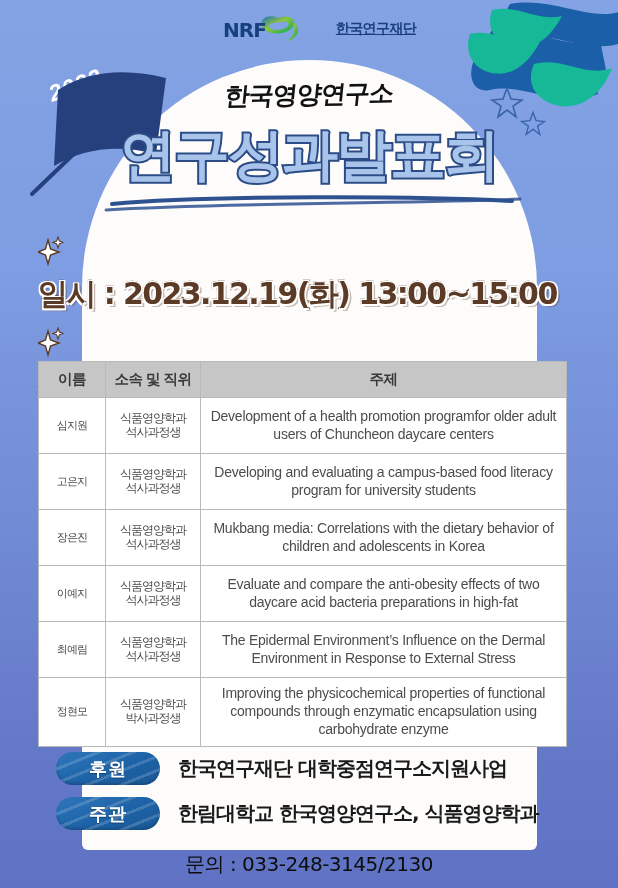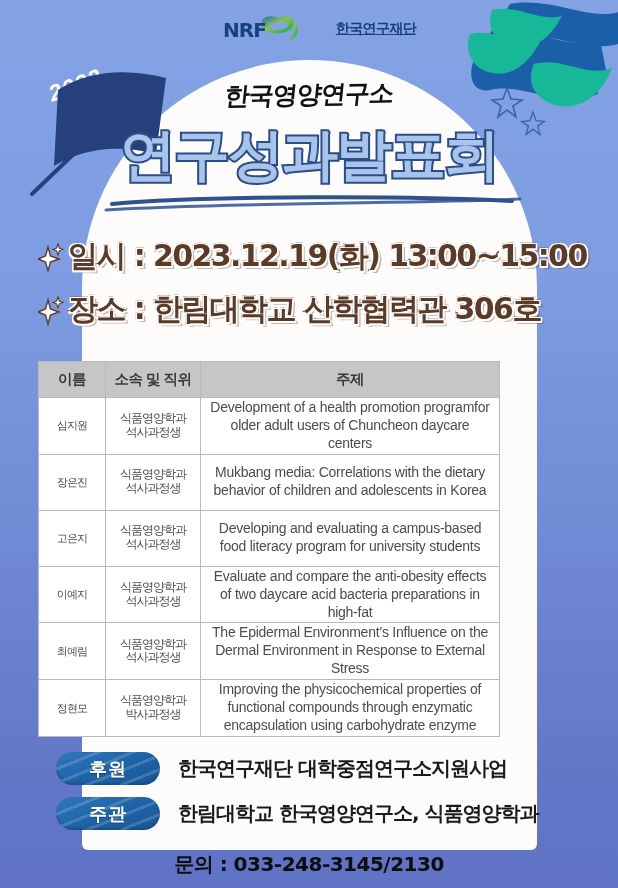"일시 : 2023.12.19(화) 13:00~15:00" .info-line { align-items: flex-end -> flex-start; flex-direction: none -> column }
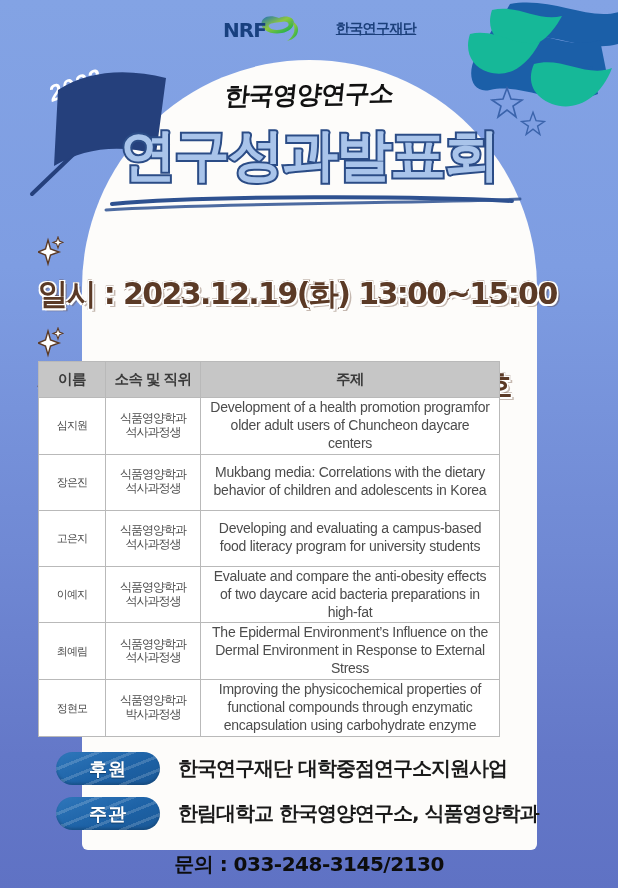"이름" .tbl-wrap { width: 462px -> 529px }
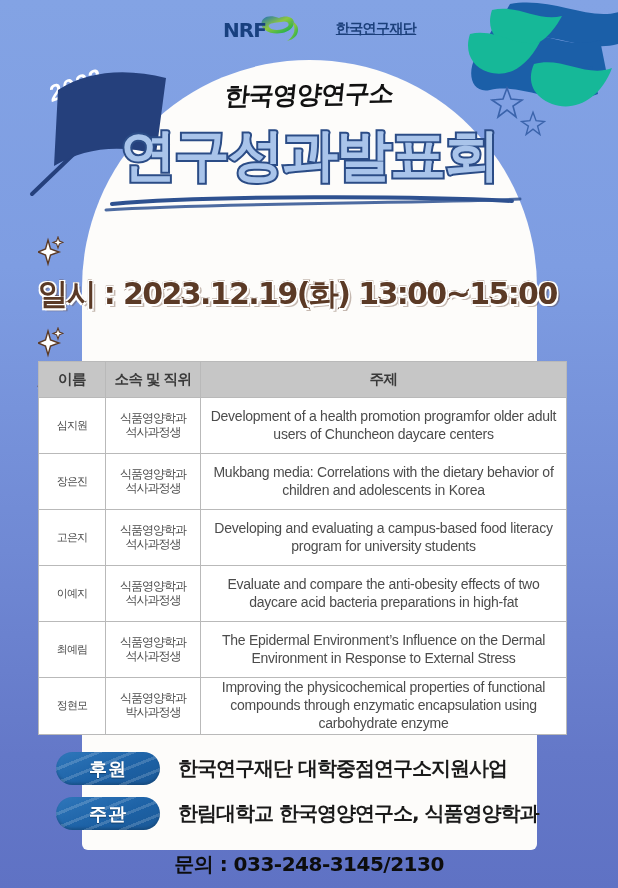"Development of a health promotion" td.c-topic { padding: 1px 8px -> 7px 8px }
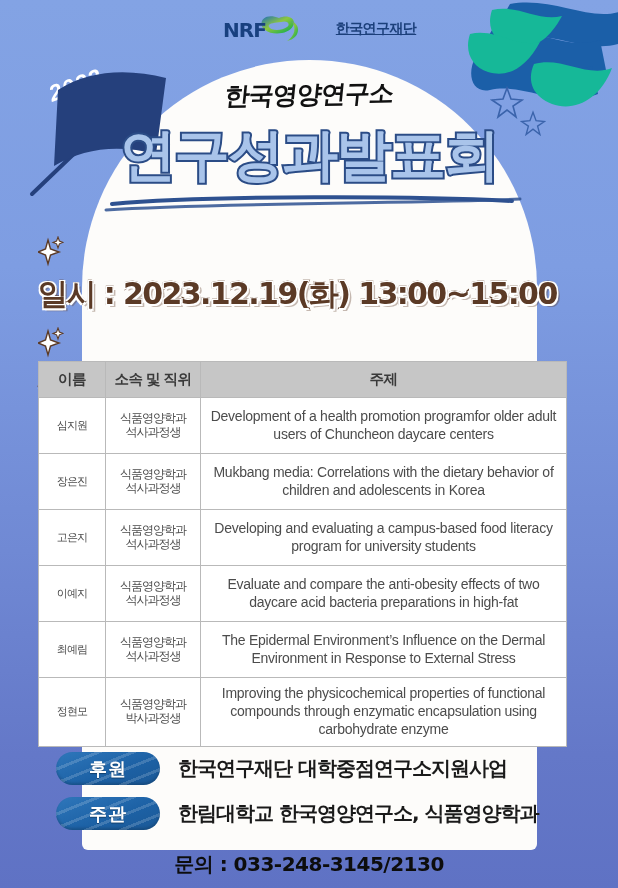"장은진" tr { order: before "고은지" -> after "고은지" }
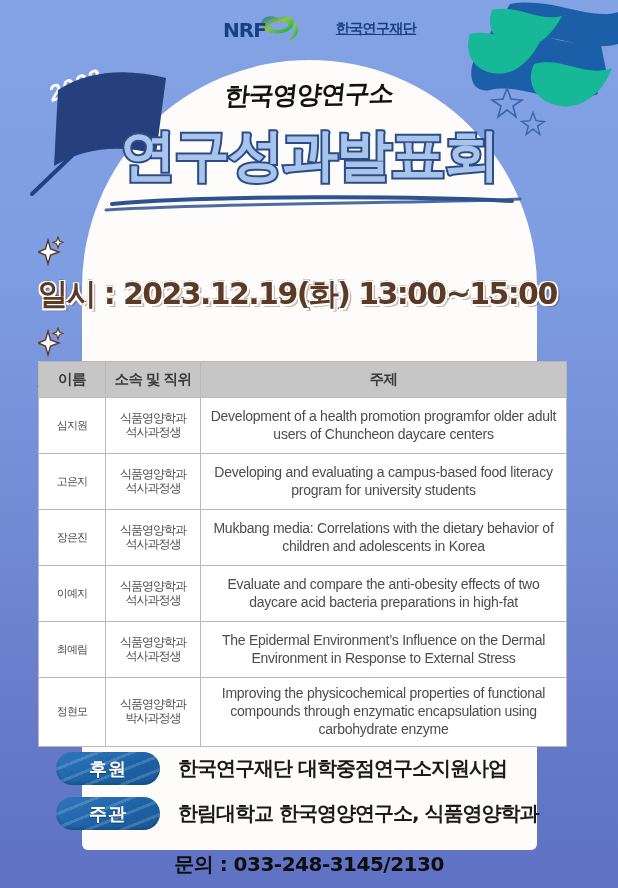"문의 : 033-248-3145/2130" .contact { font-weight: bold -> normal }
